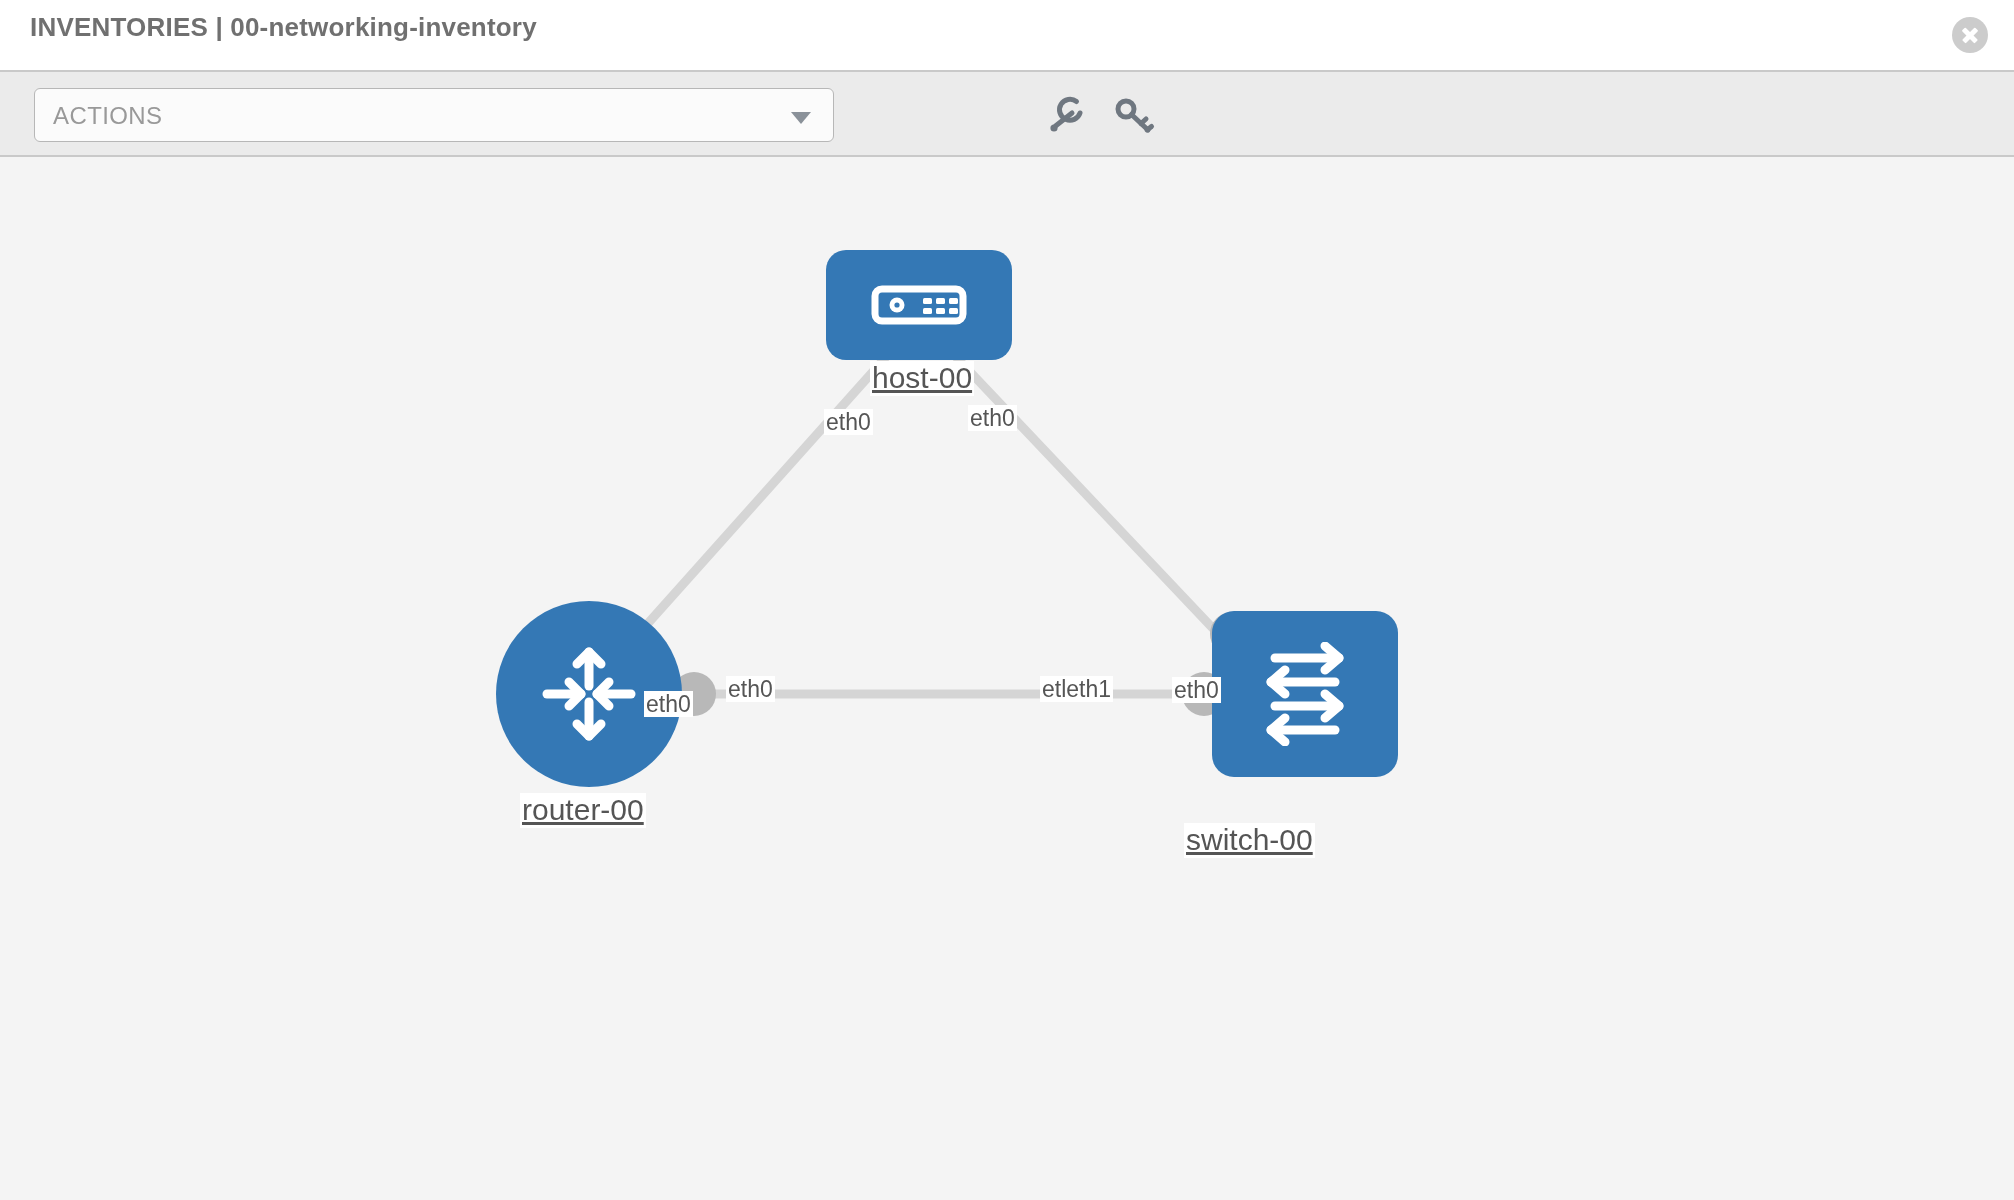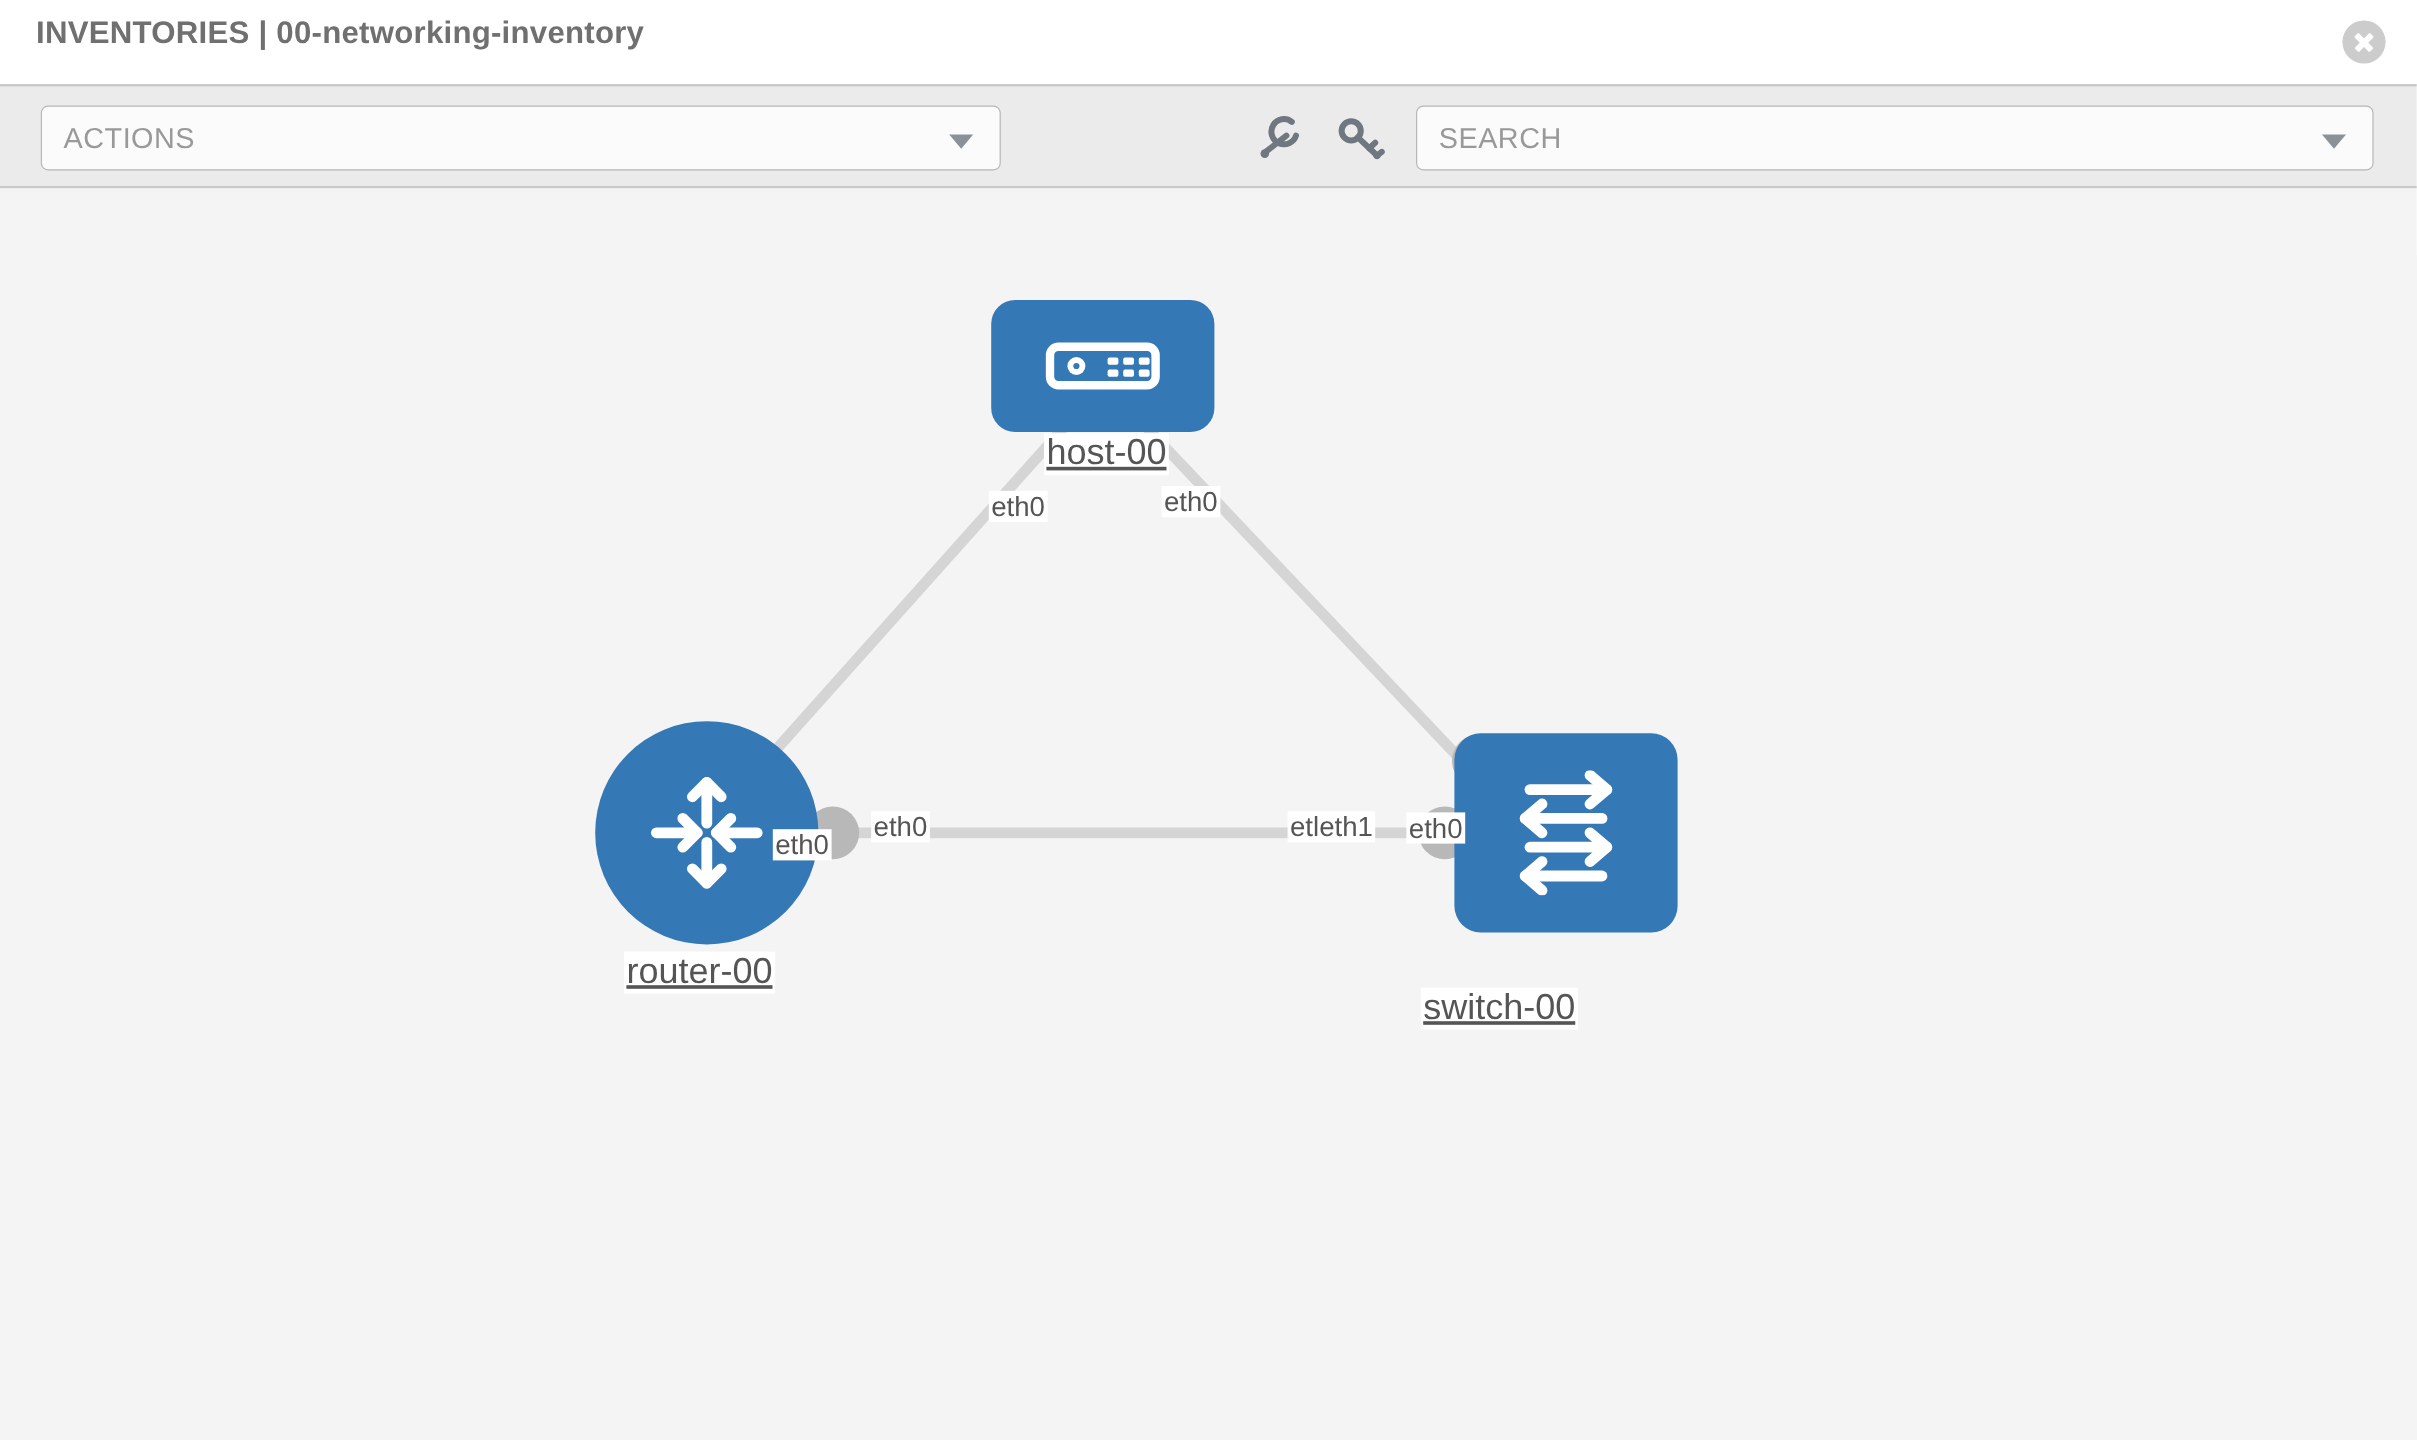"SEARCH" div.search-box { html: <div> <span>SEARCH</span> <span></span> </div> -> none }
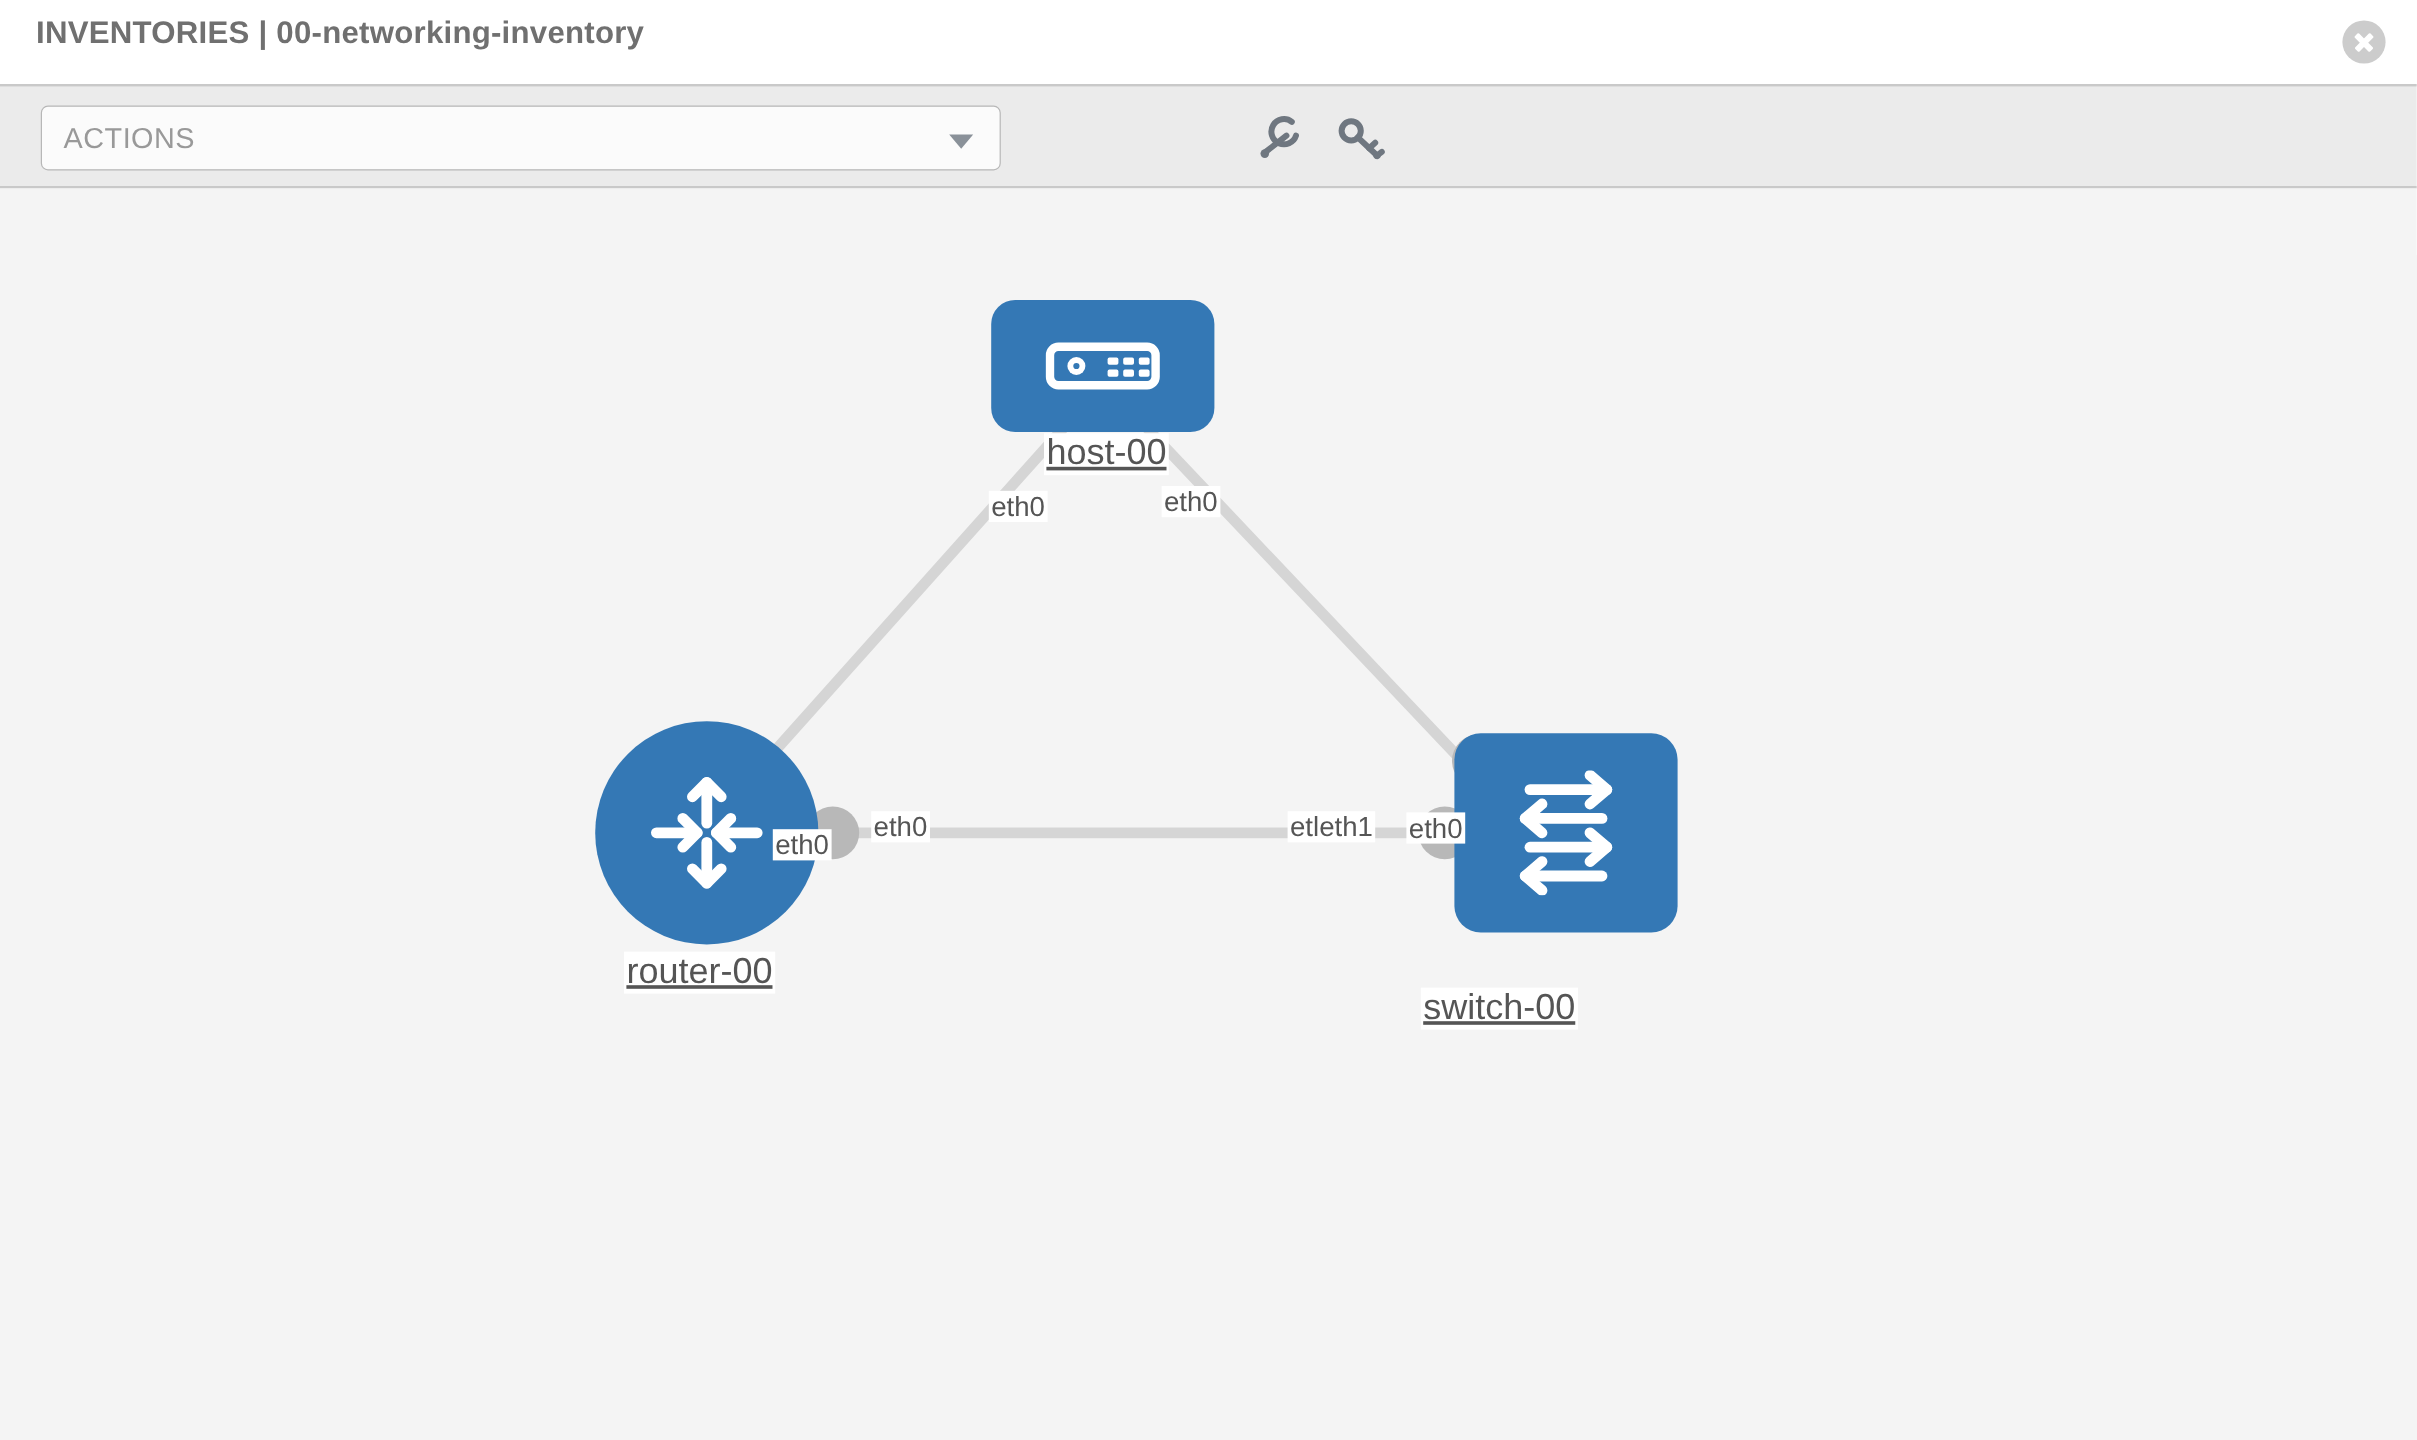"etleth1" div.edge-label { left: 1073px -> 1040px }
